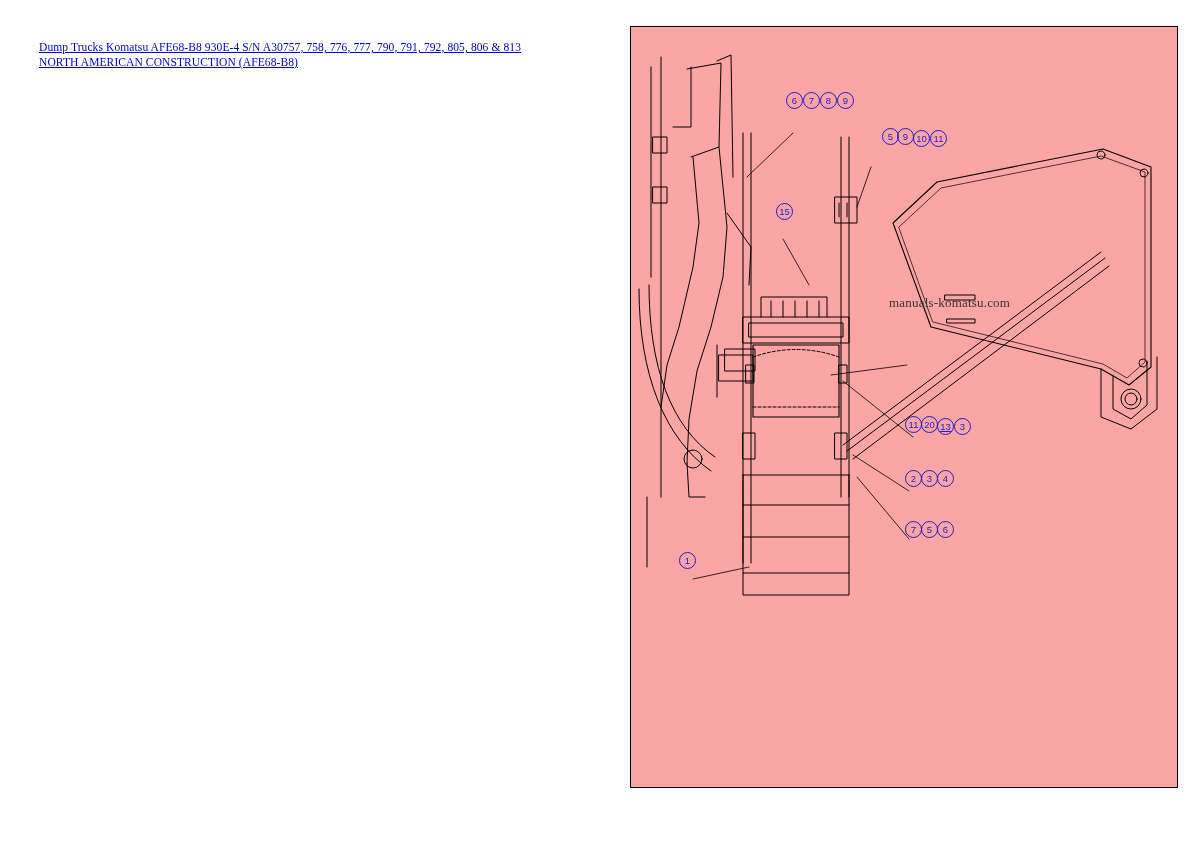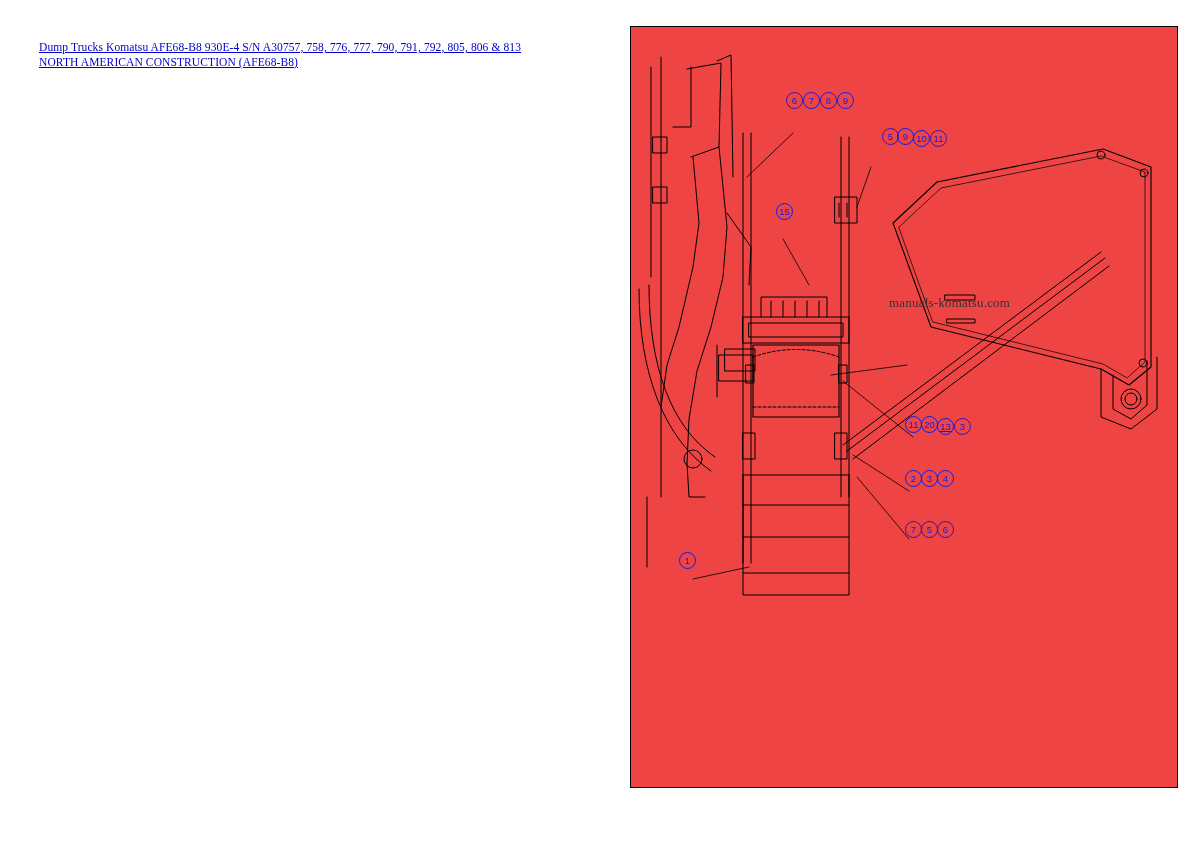"manuals-komatsu.com" #drawing-panel { background: #ef4444 -> #fca5a5 }
